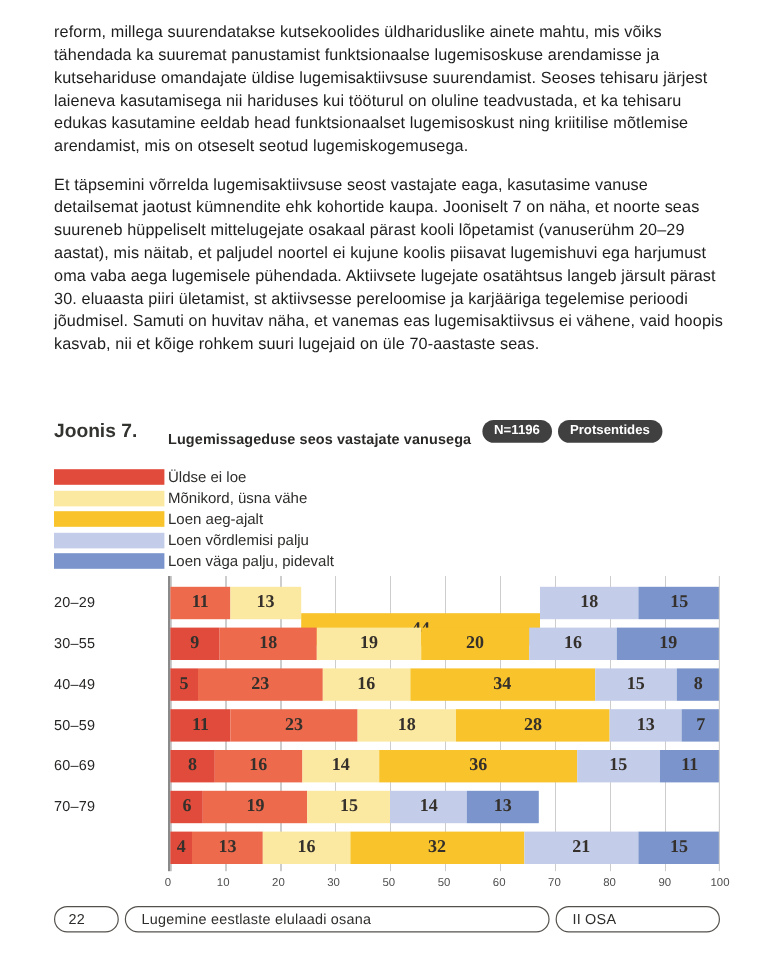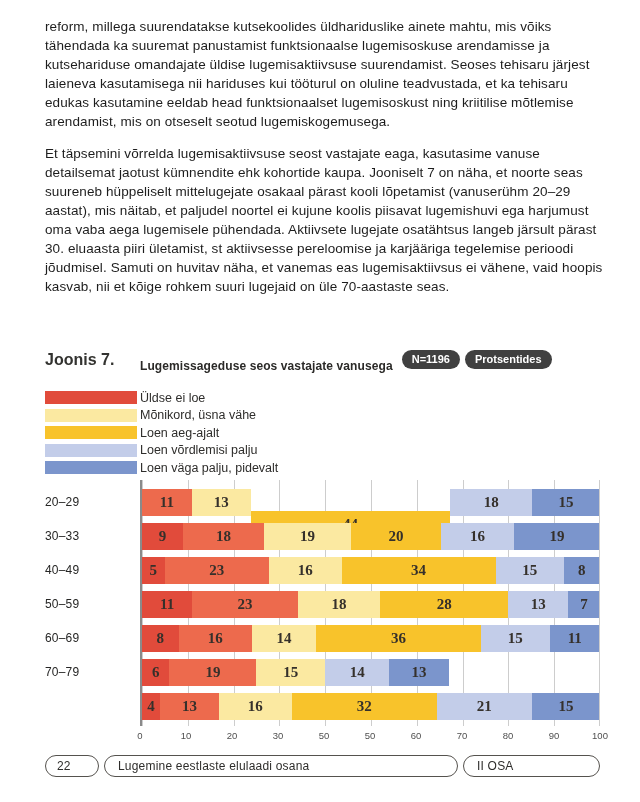"30–33" div.row-label { text: 33 -> 55 }
